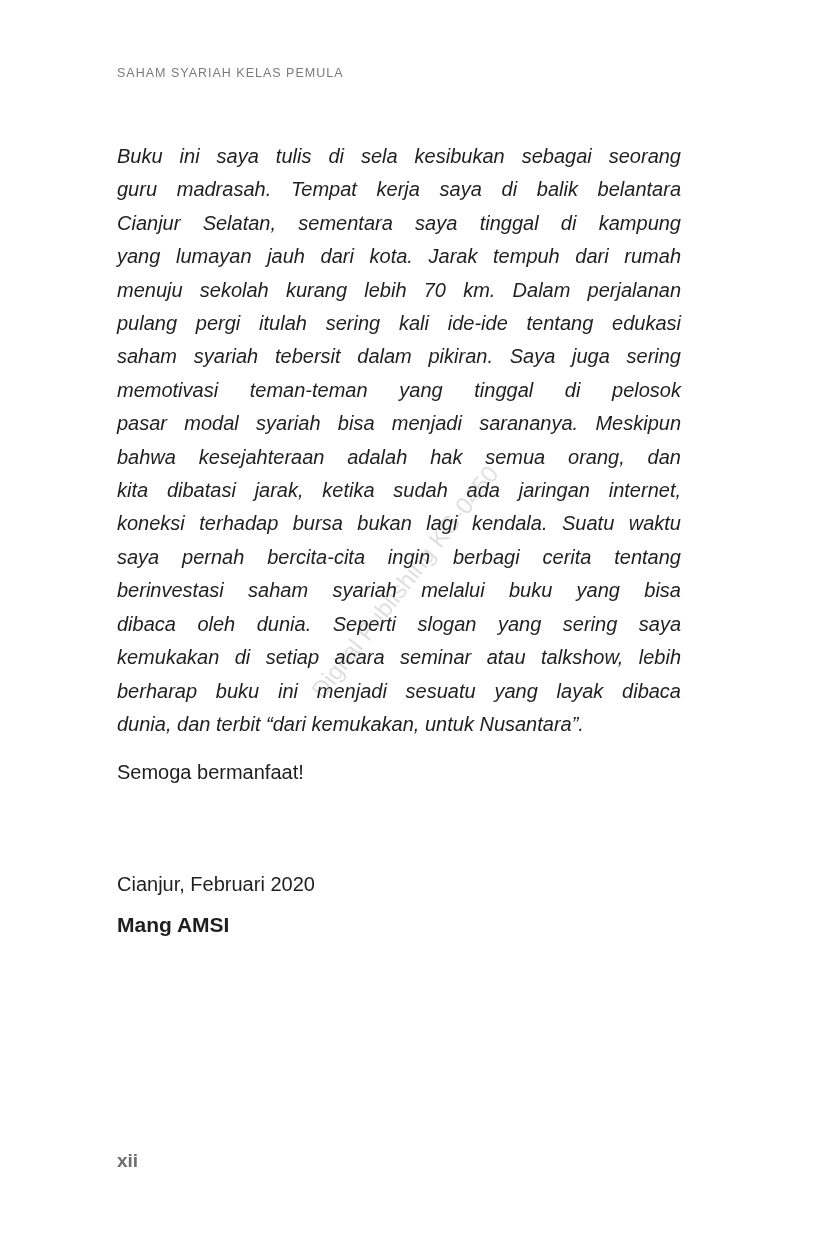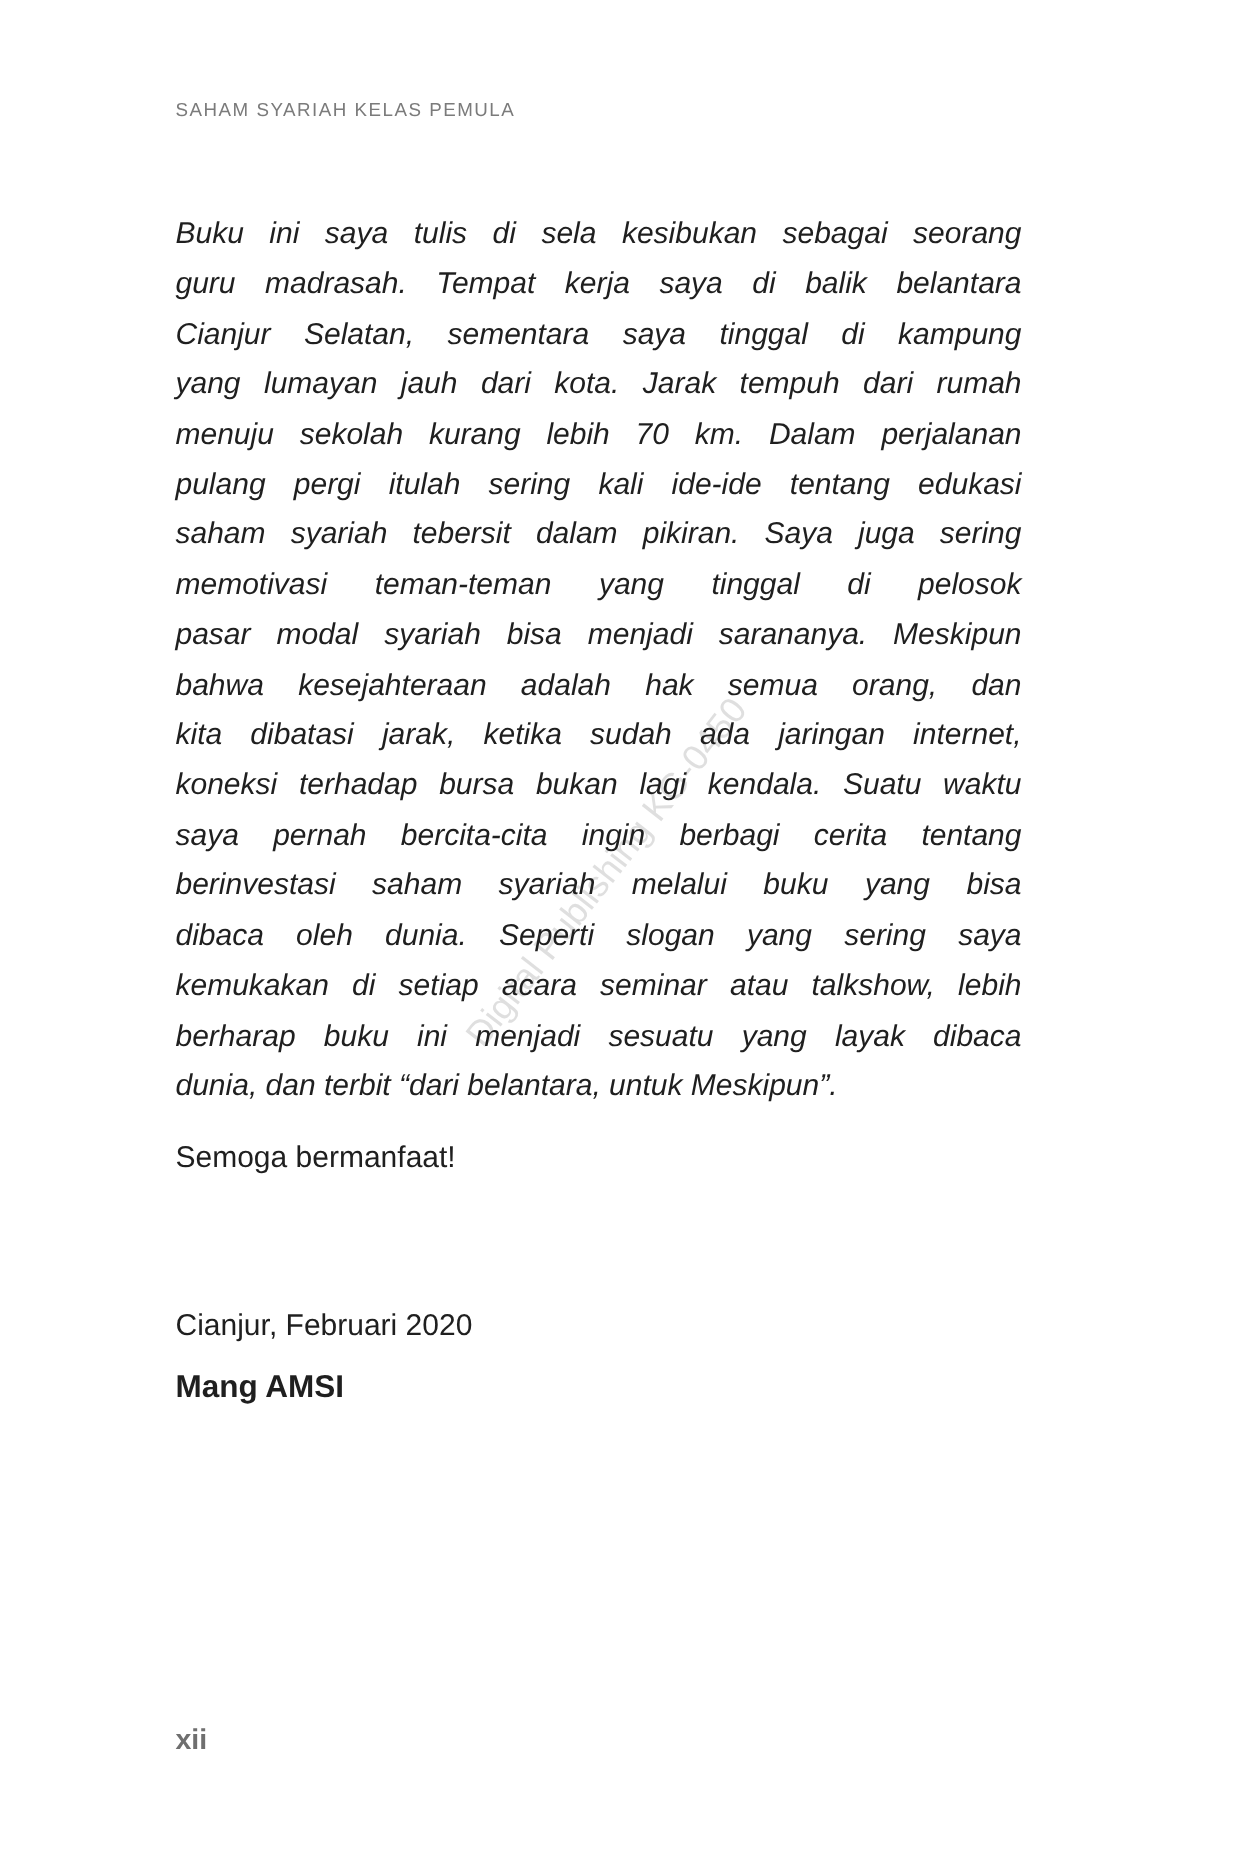"dunia, dan terbit “dari belantara," div.pline { text: belantara, untuk Meskipun -> kemukakan, untuk Nusantara }
